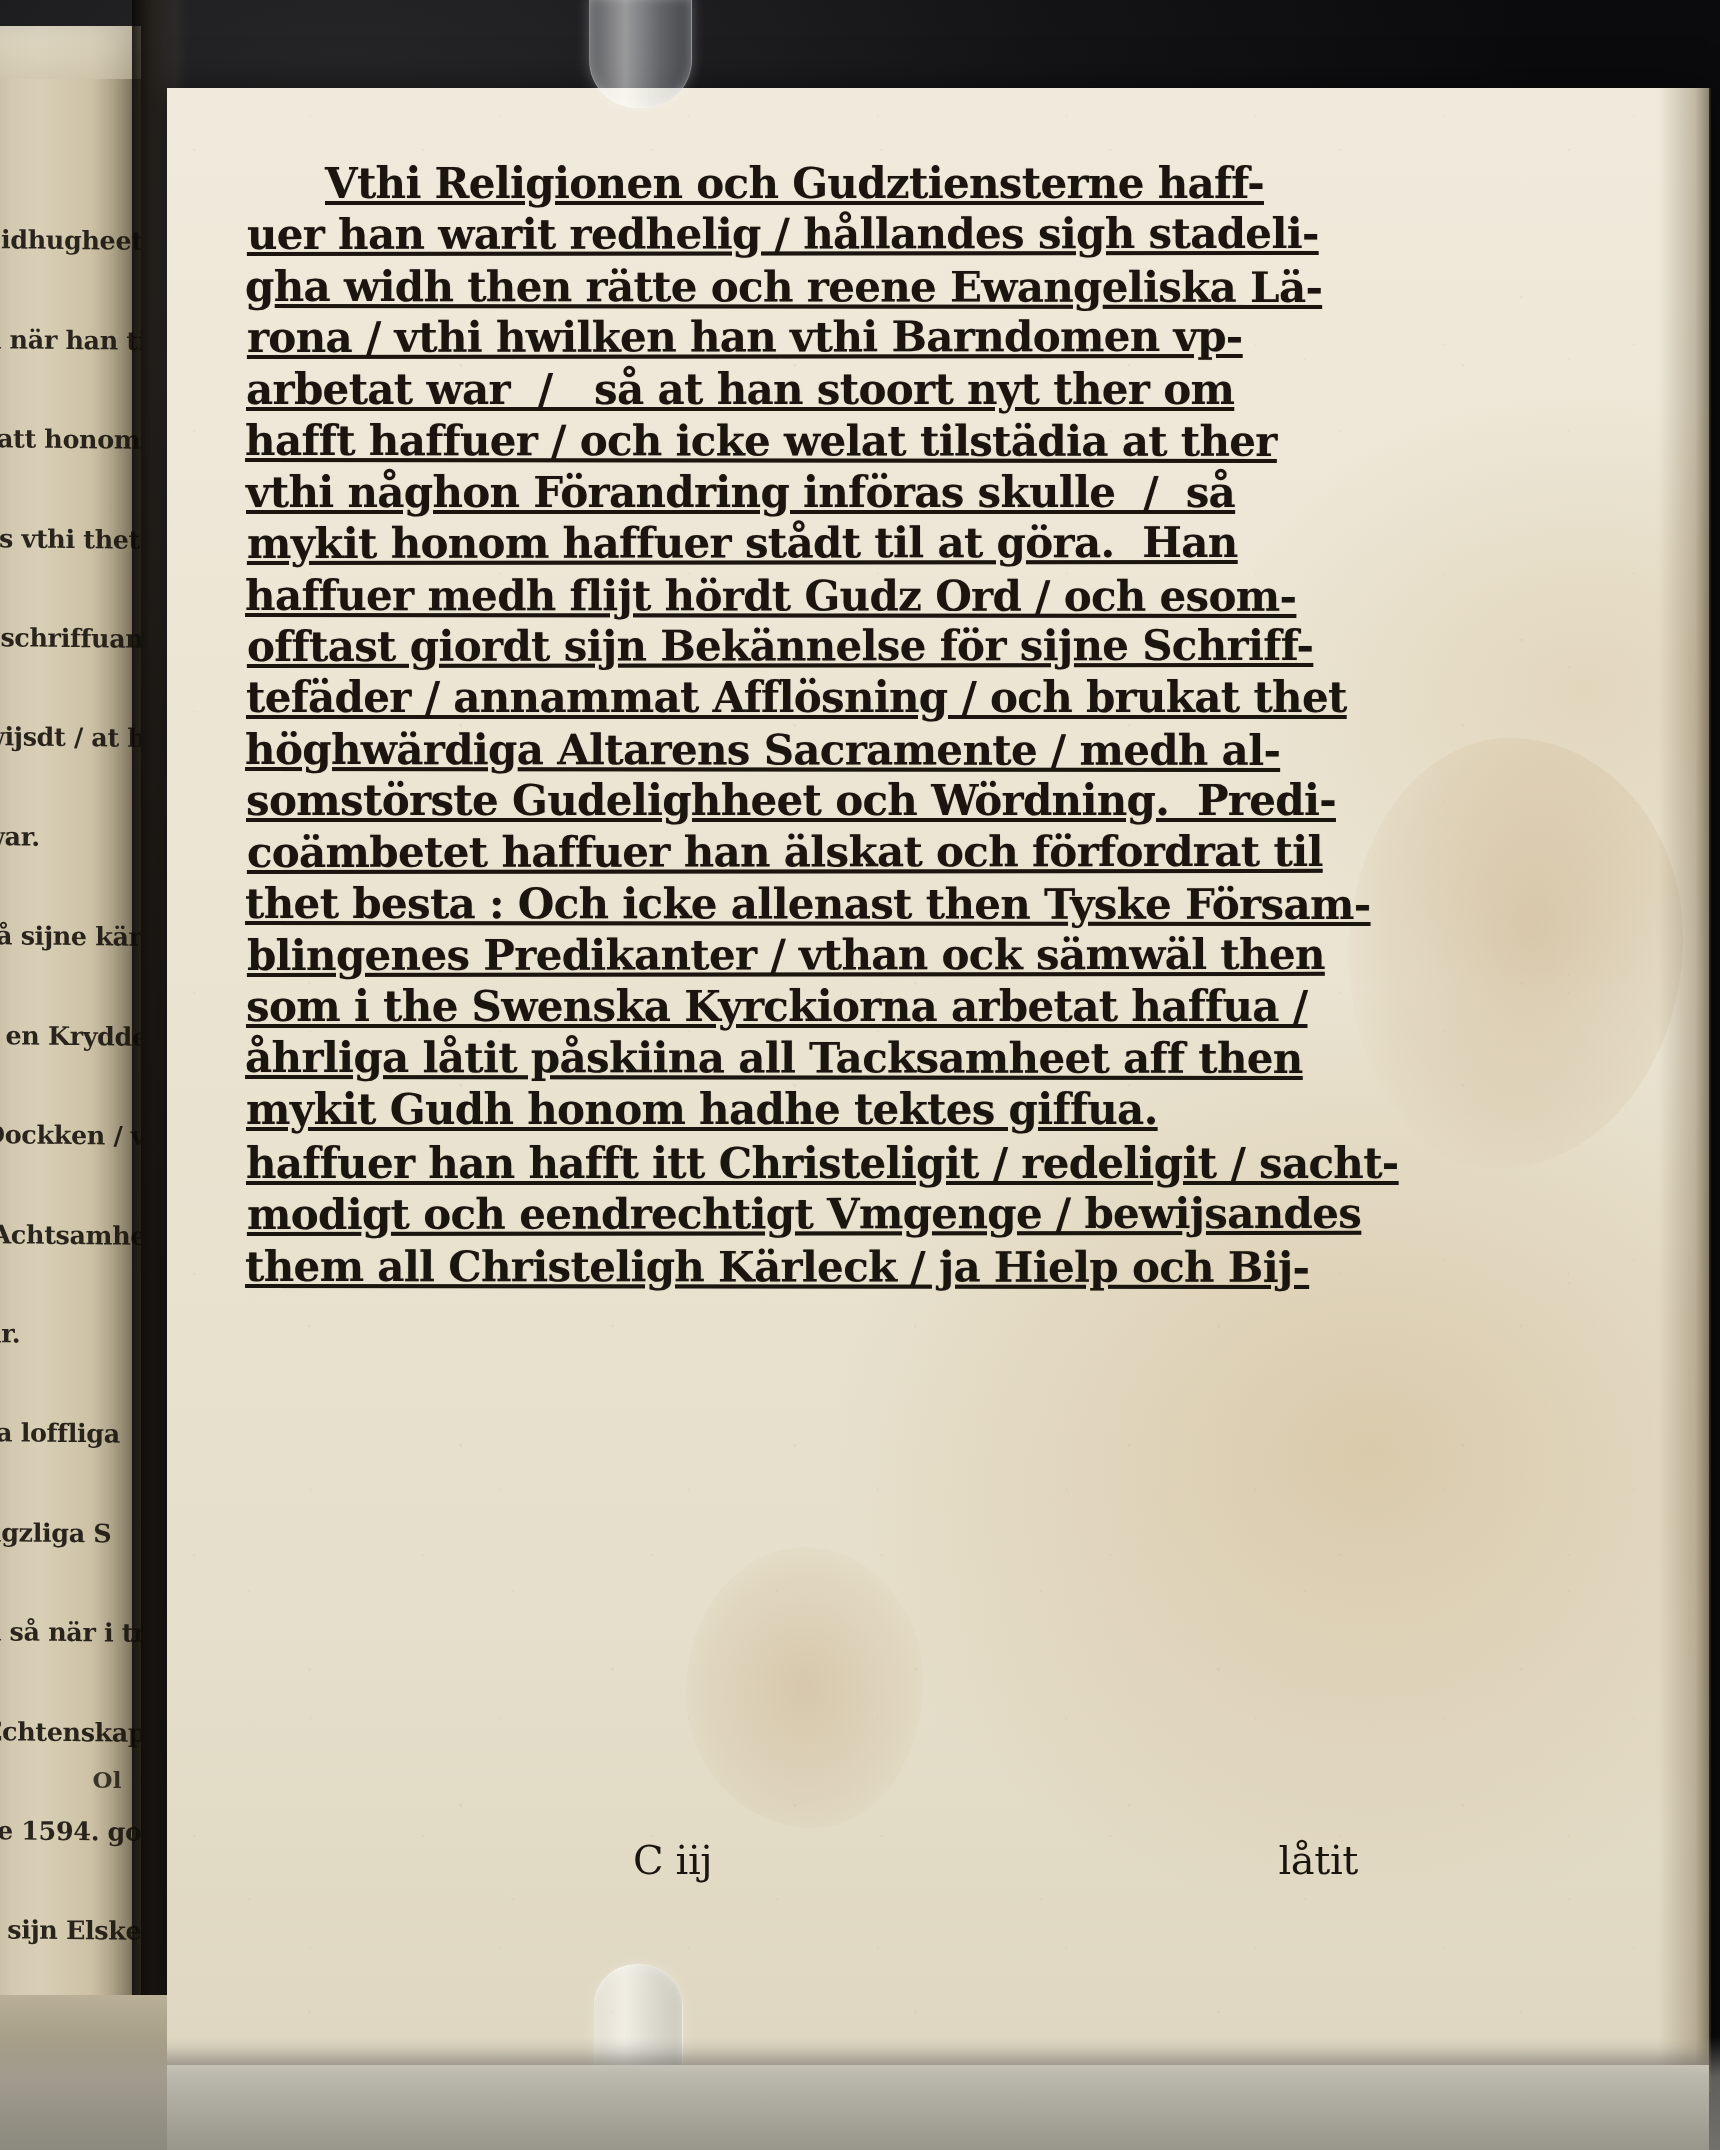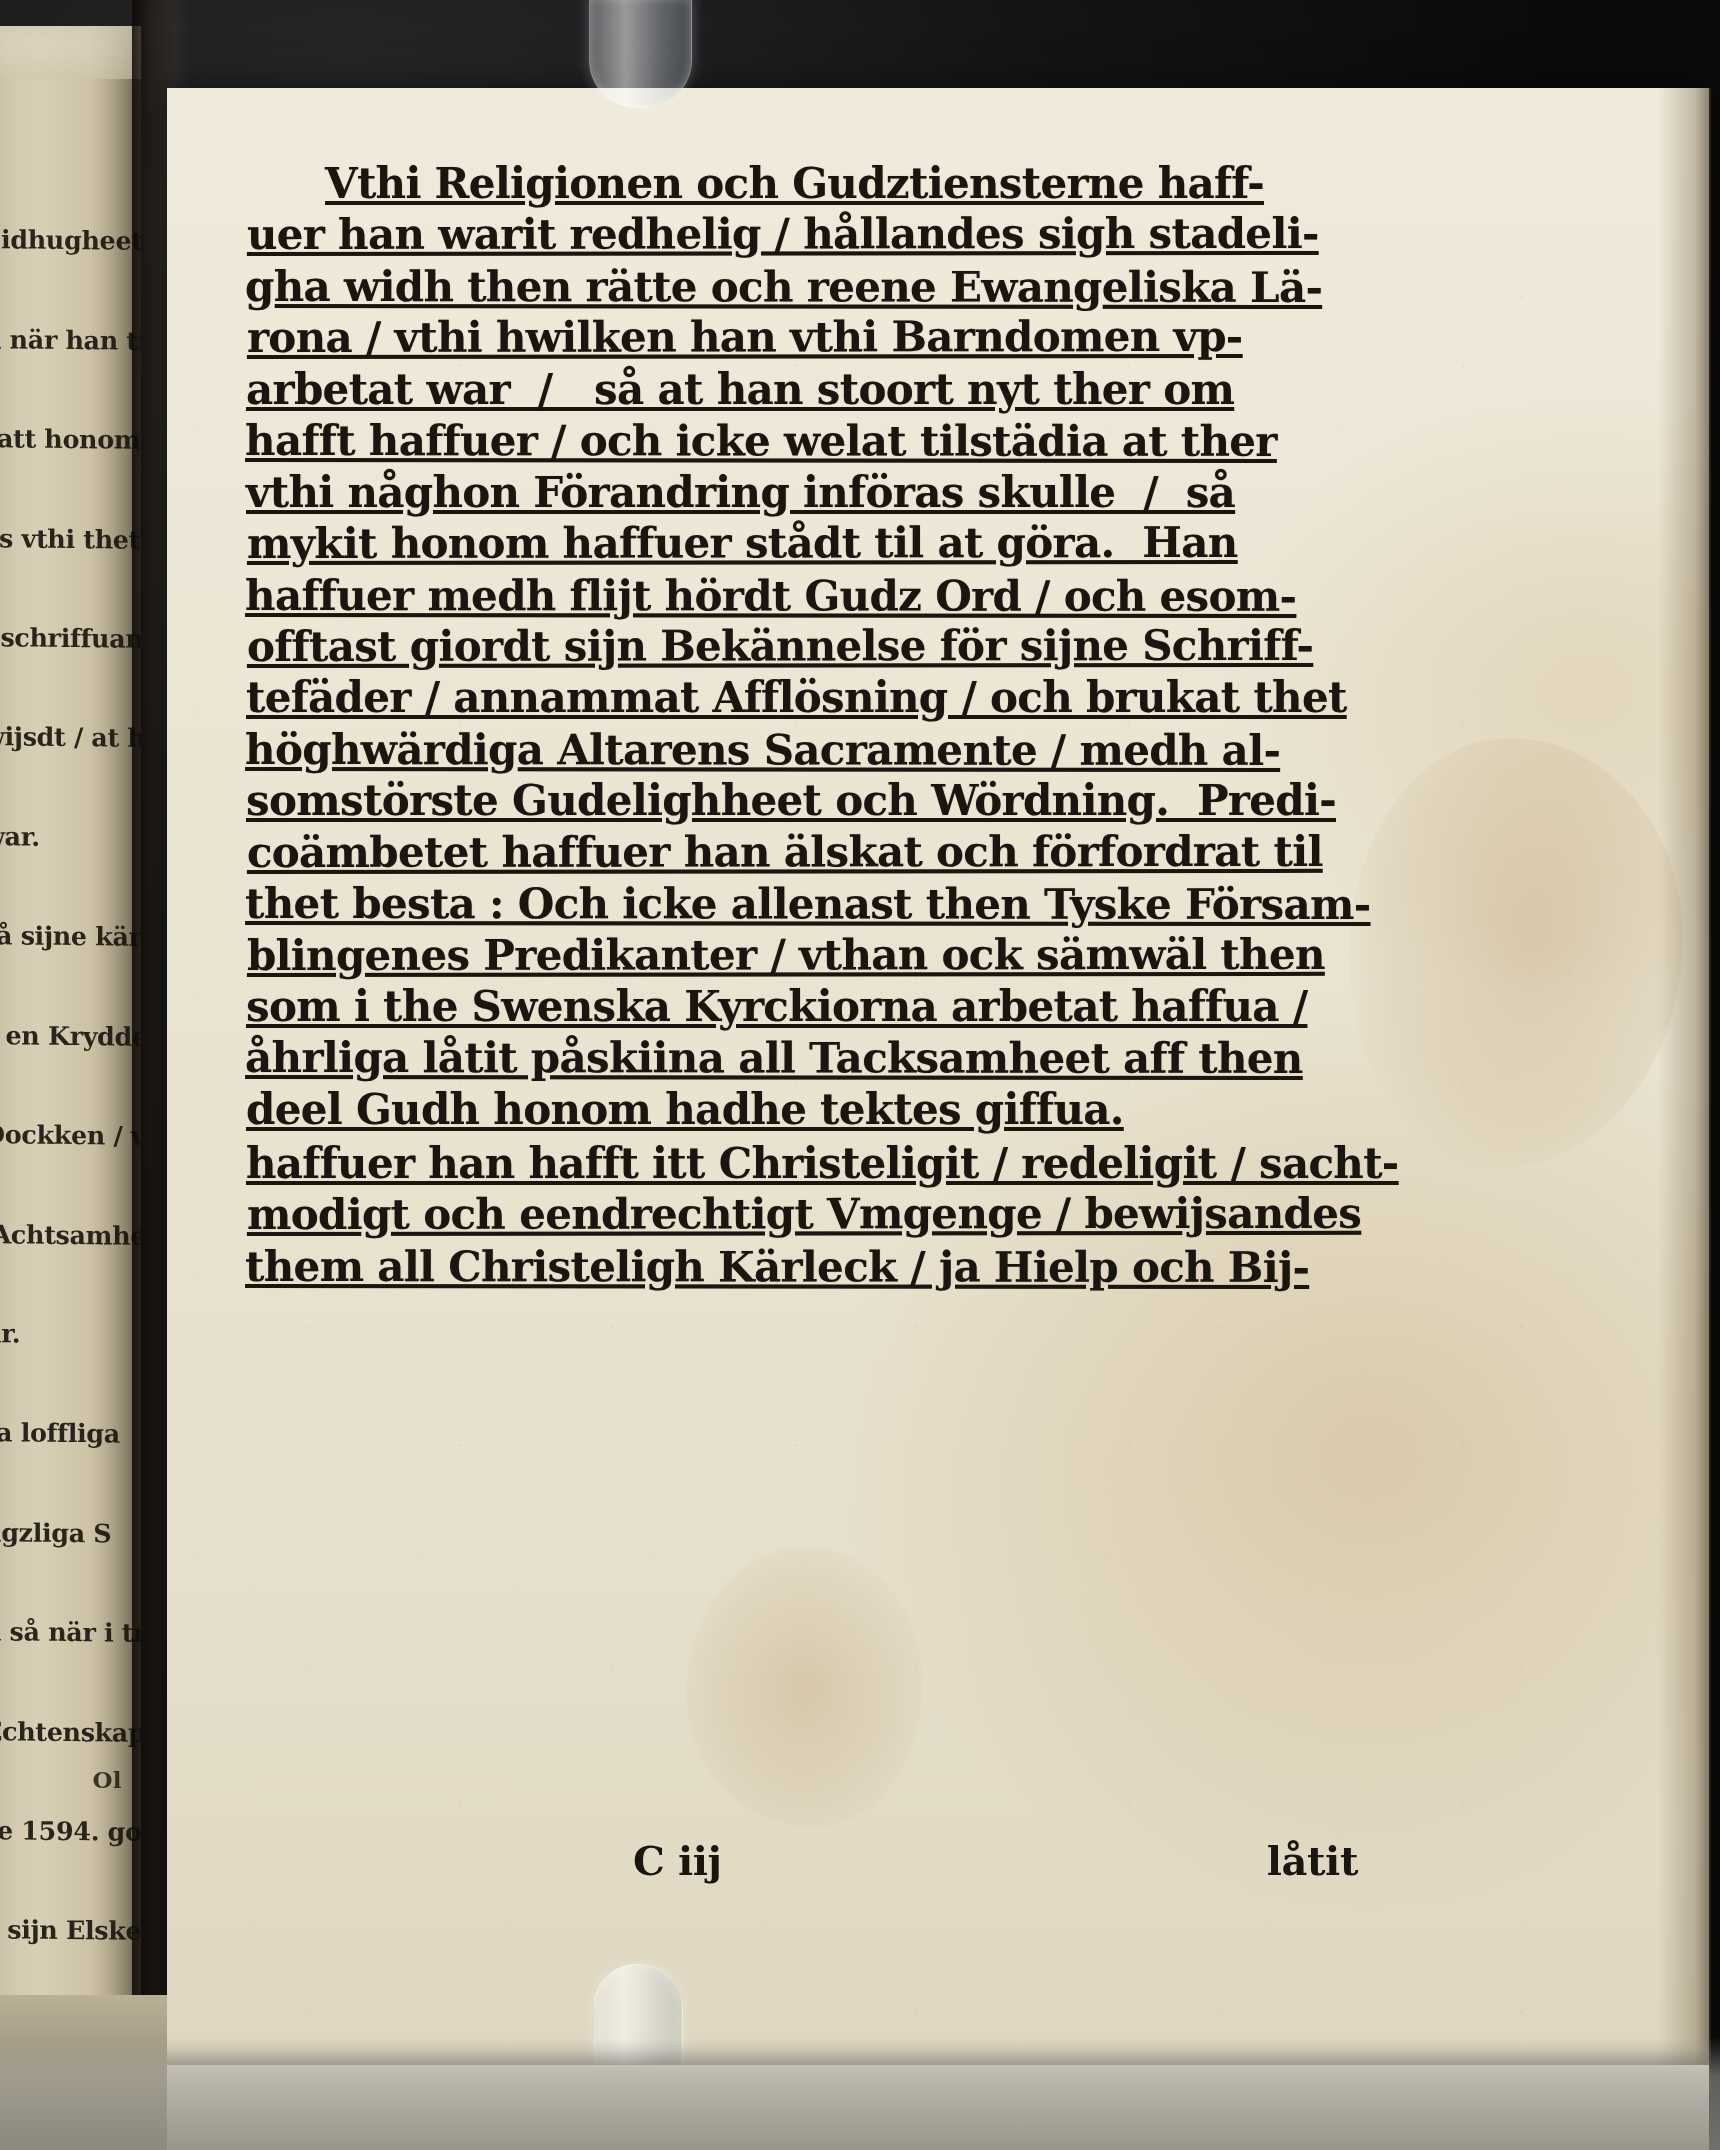"deel Gudh honom hadhe tektes" span.line { text: deel -> mykit }
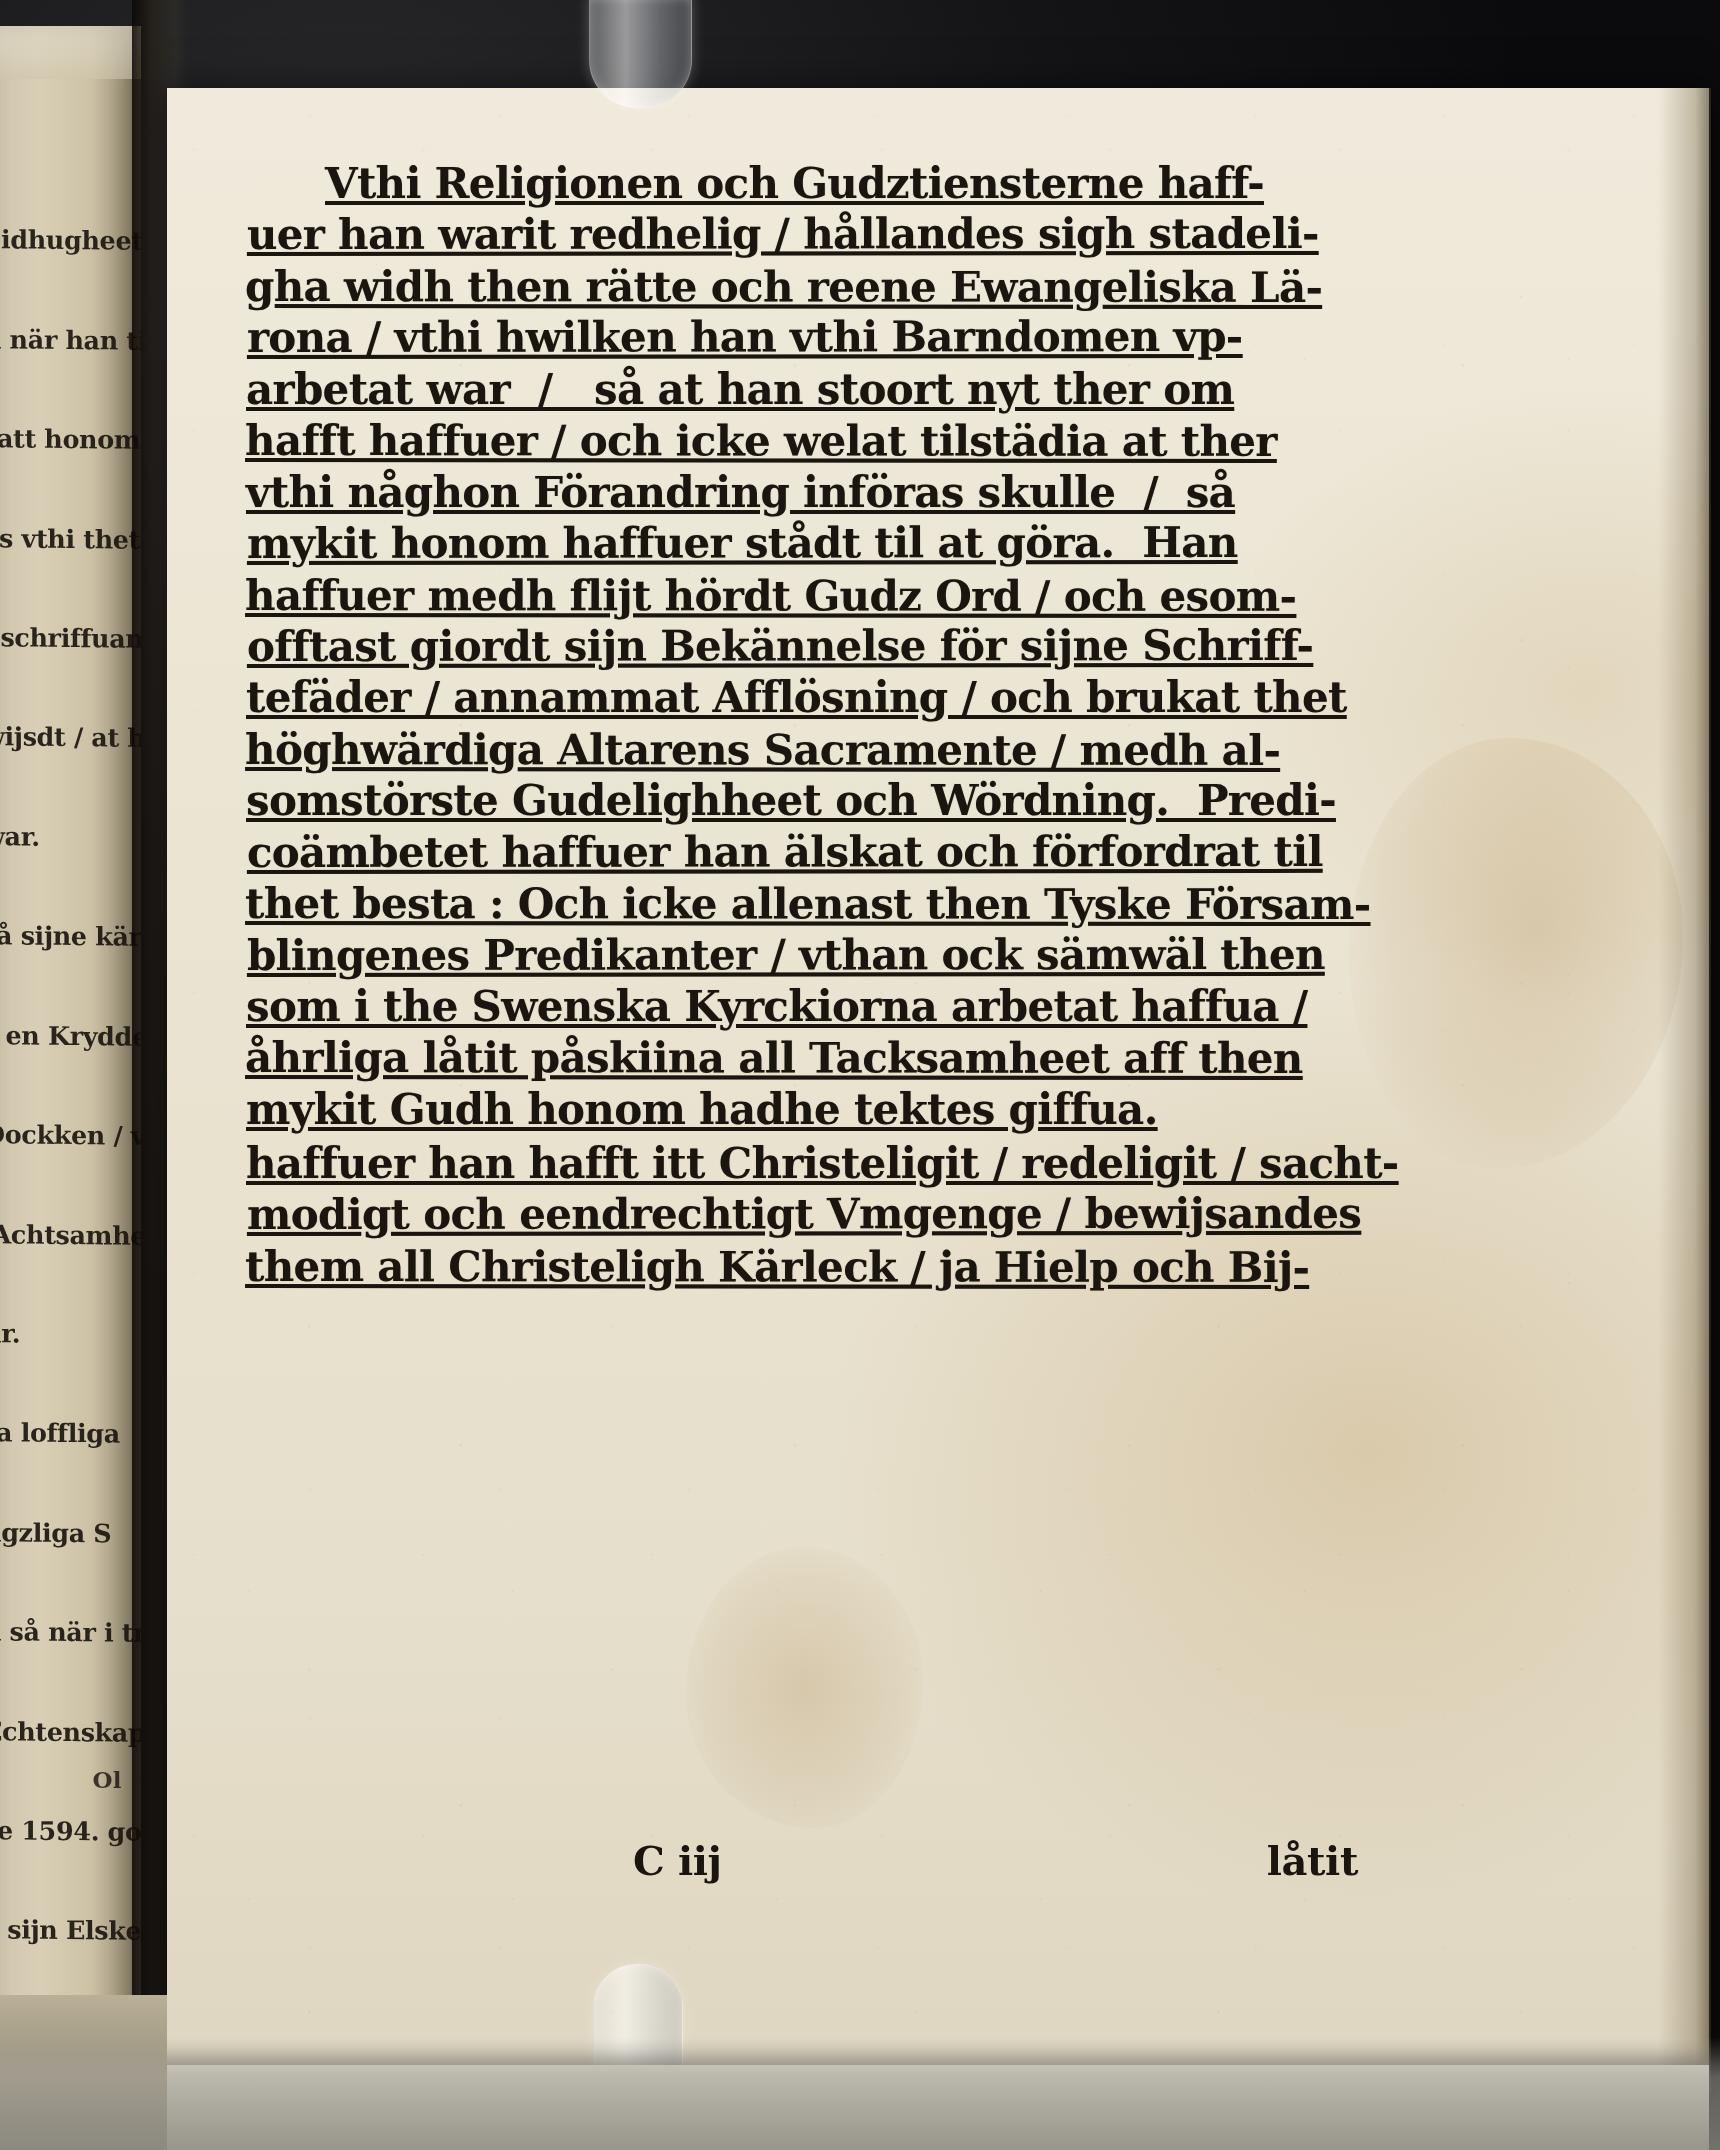"C iij" .footline { font-weight: 700 -> 400 }
